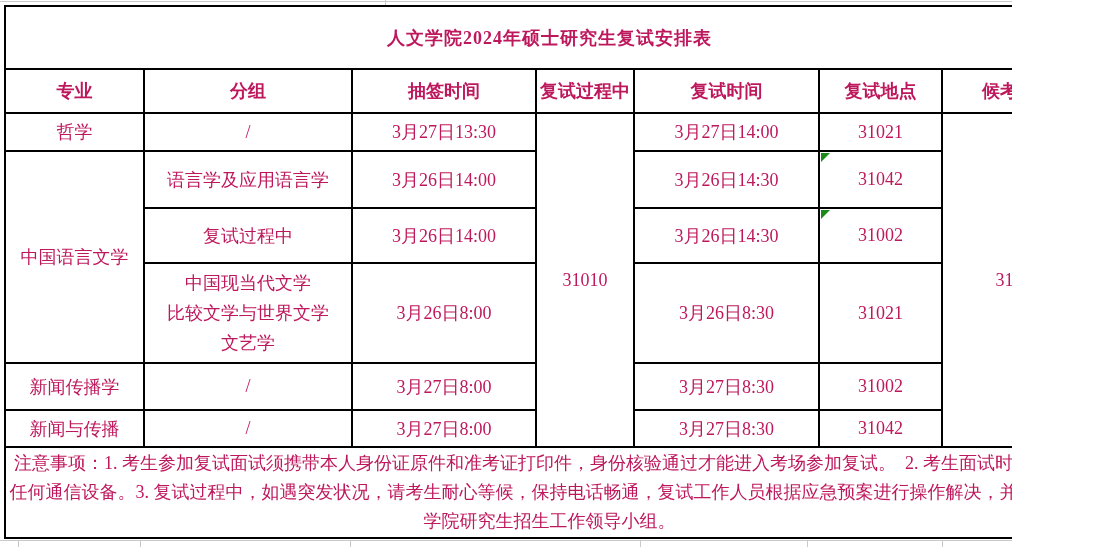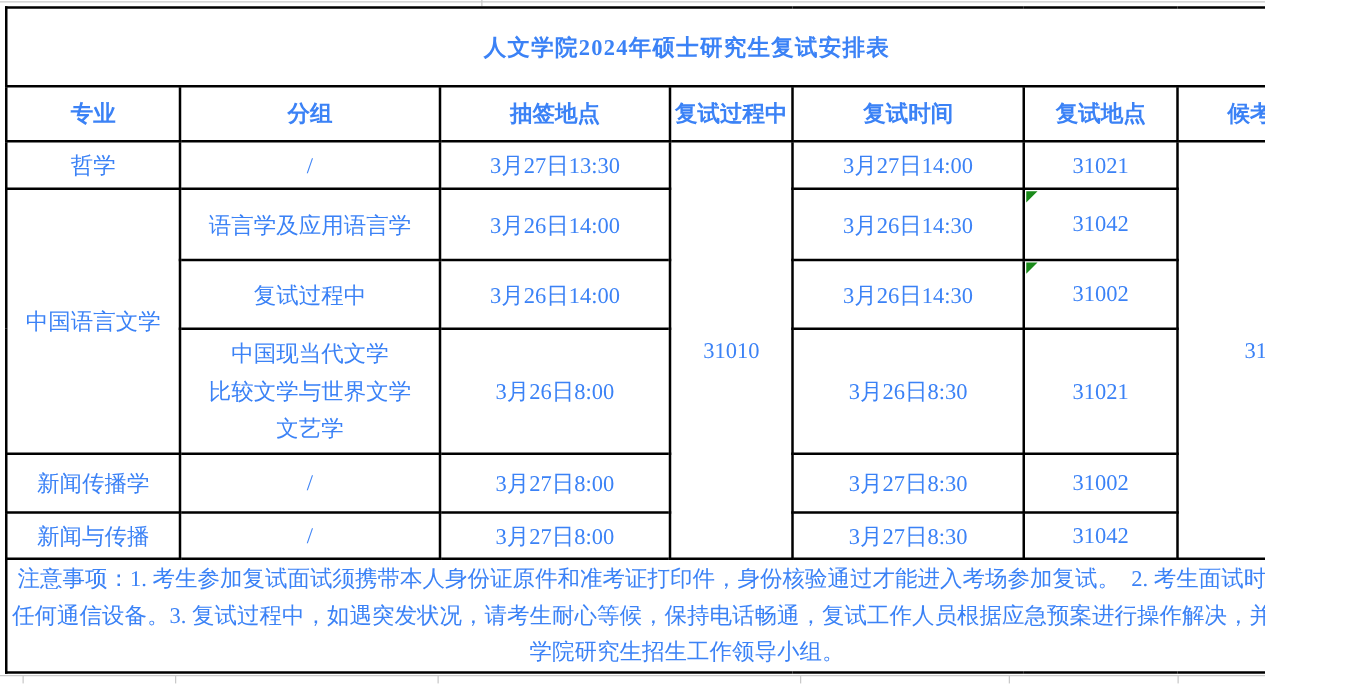"人文学院2024年硕士研究生复试安排表" .canvas { color: #3b82f6 -> #be185d }
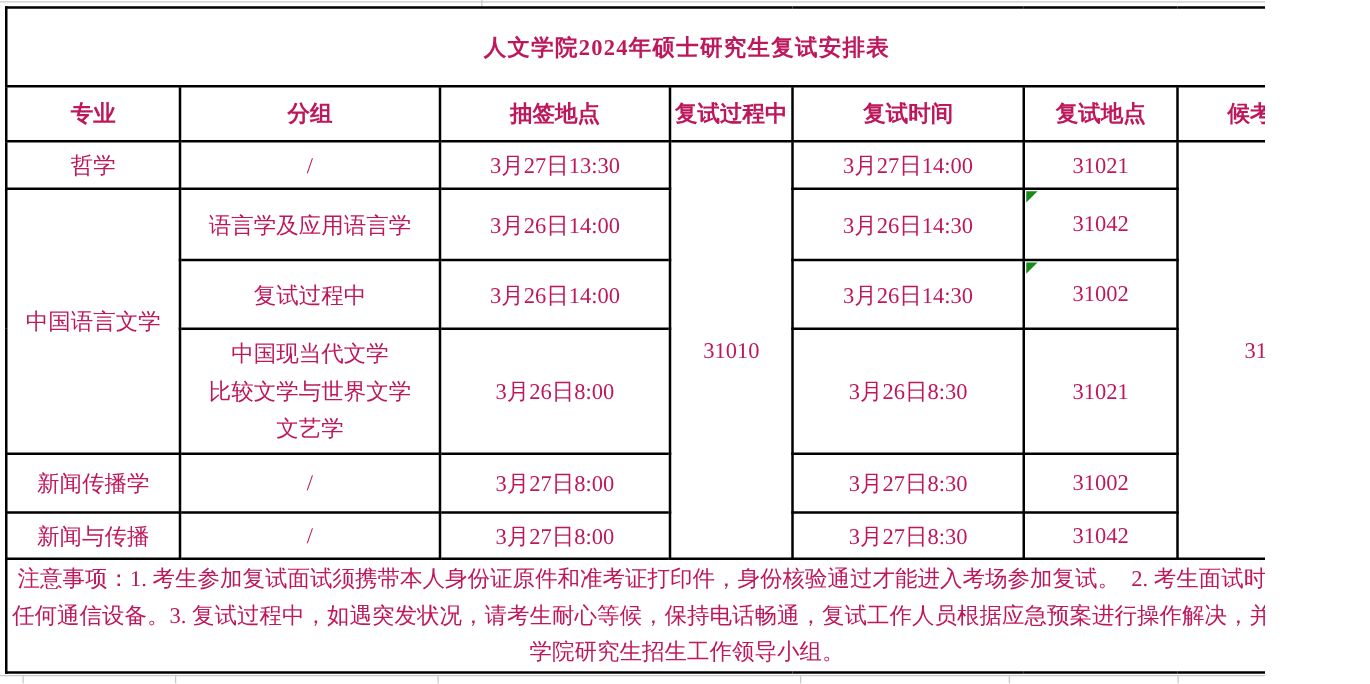"抽签地点" td.hdr { text: 地点 -> 时间 }
